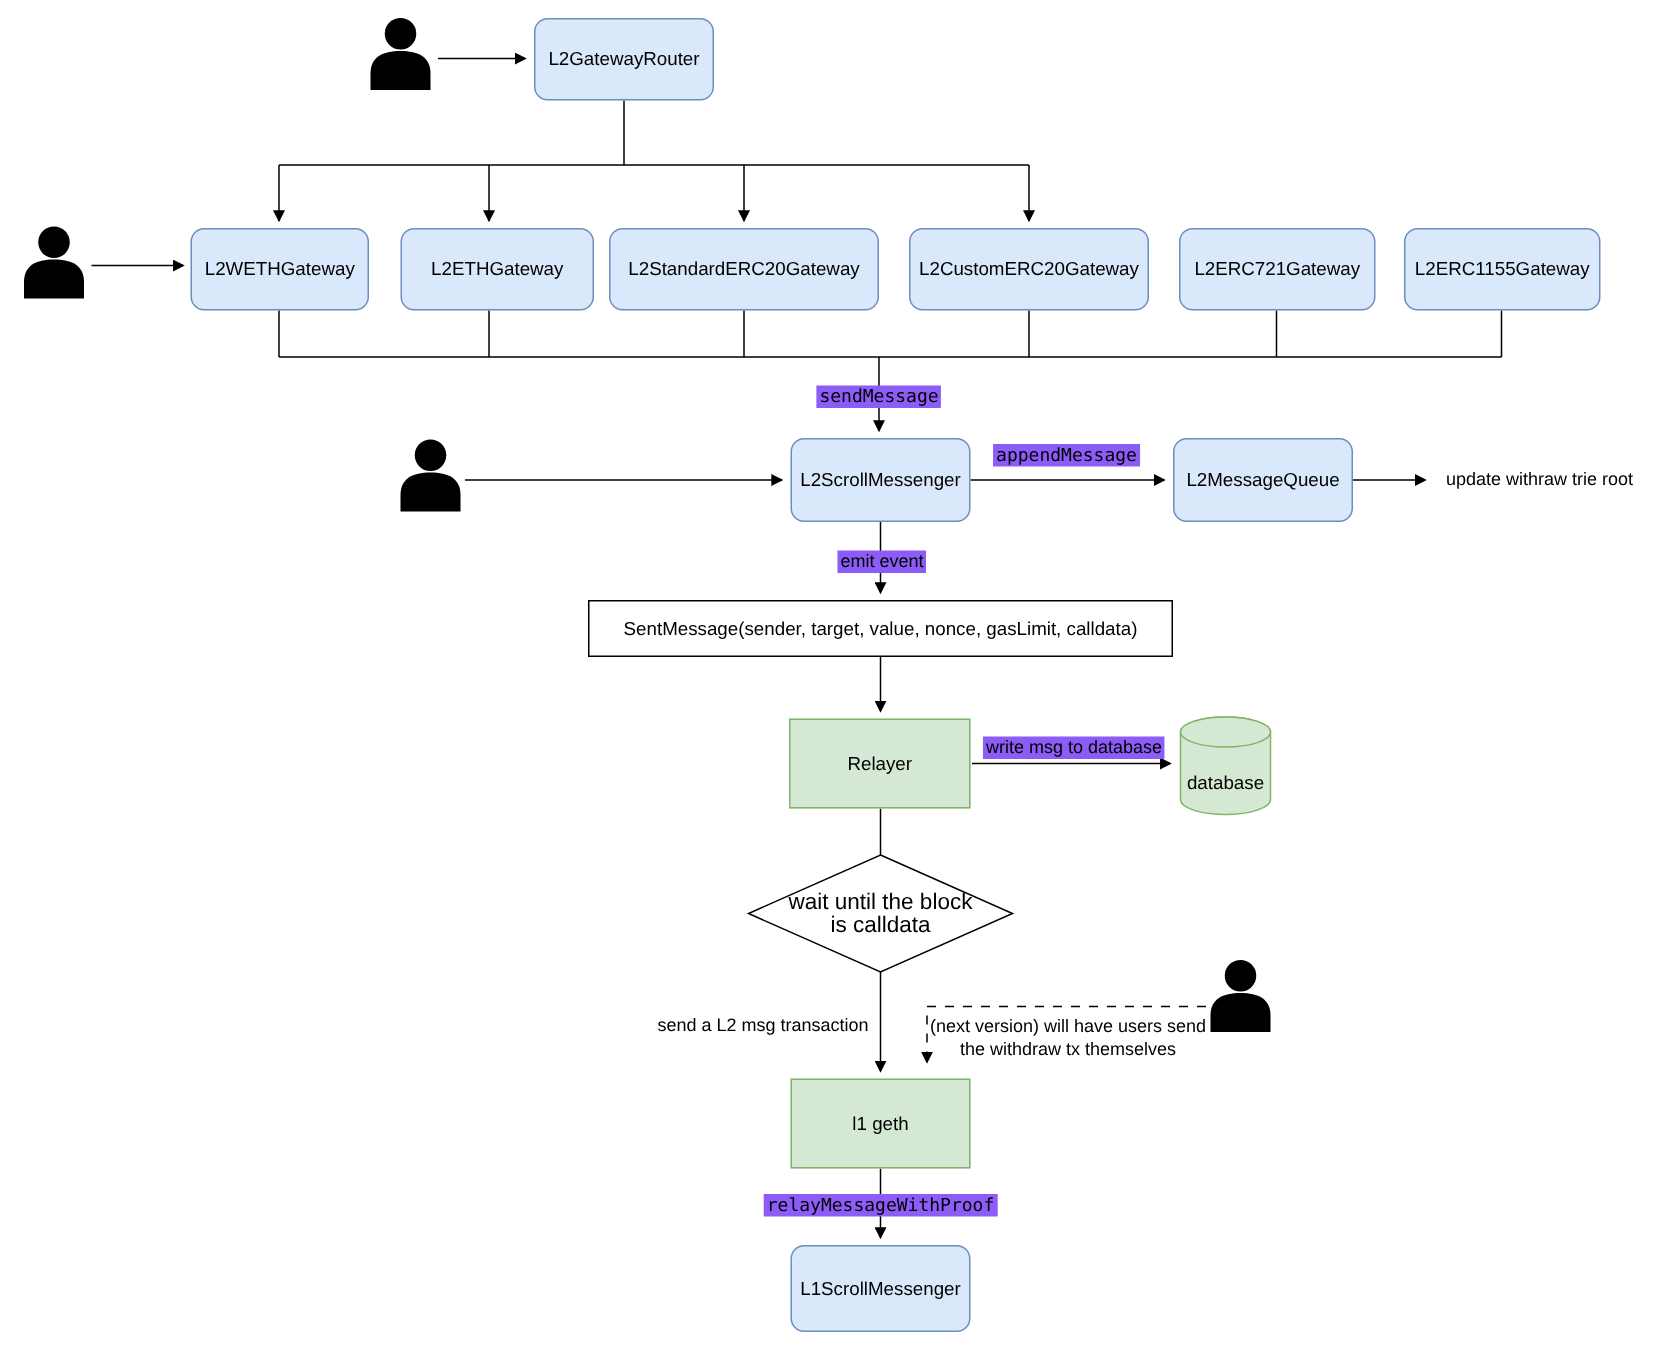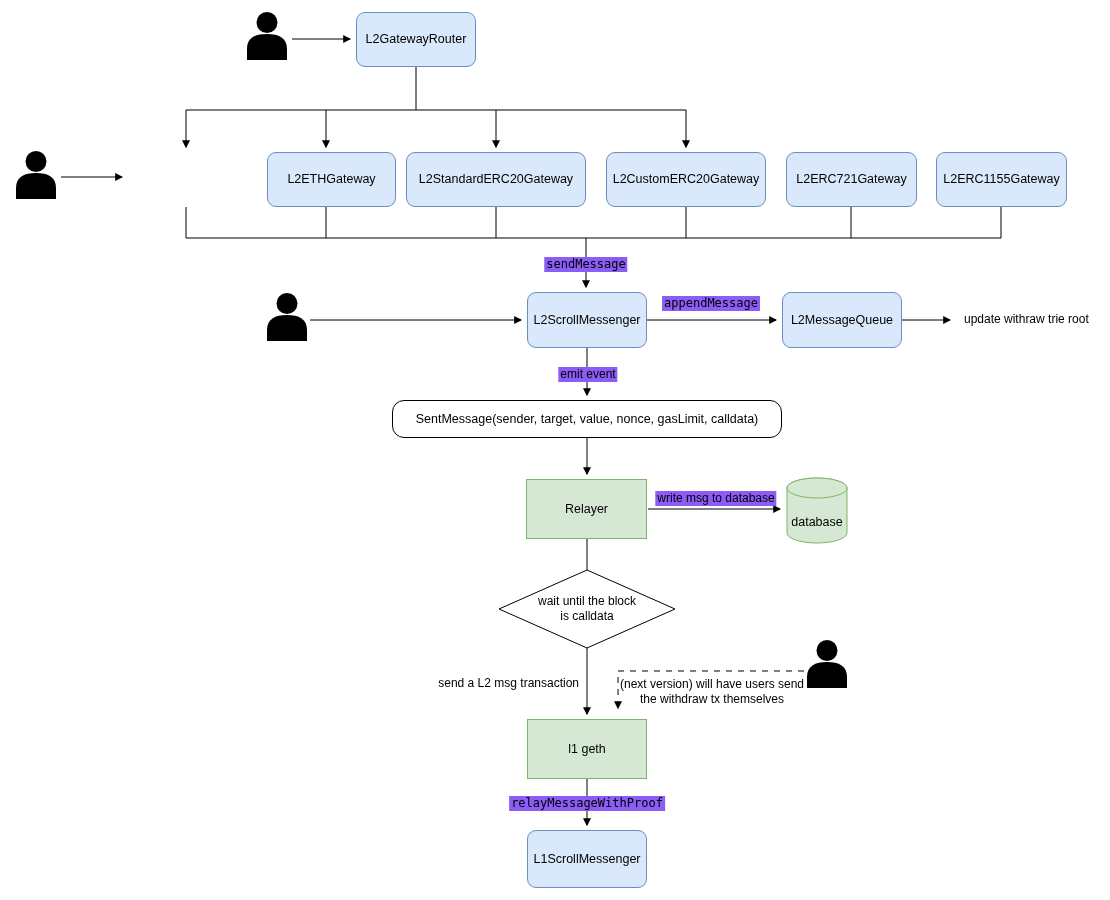"L2WETHGateway" div.node { html: none -> <div> <span>L2WETHGateway</span> </div> }
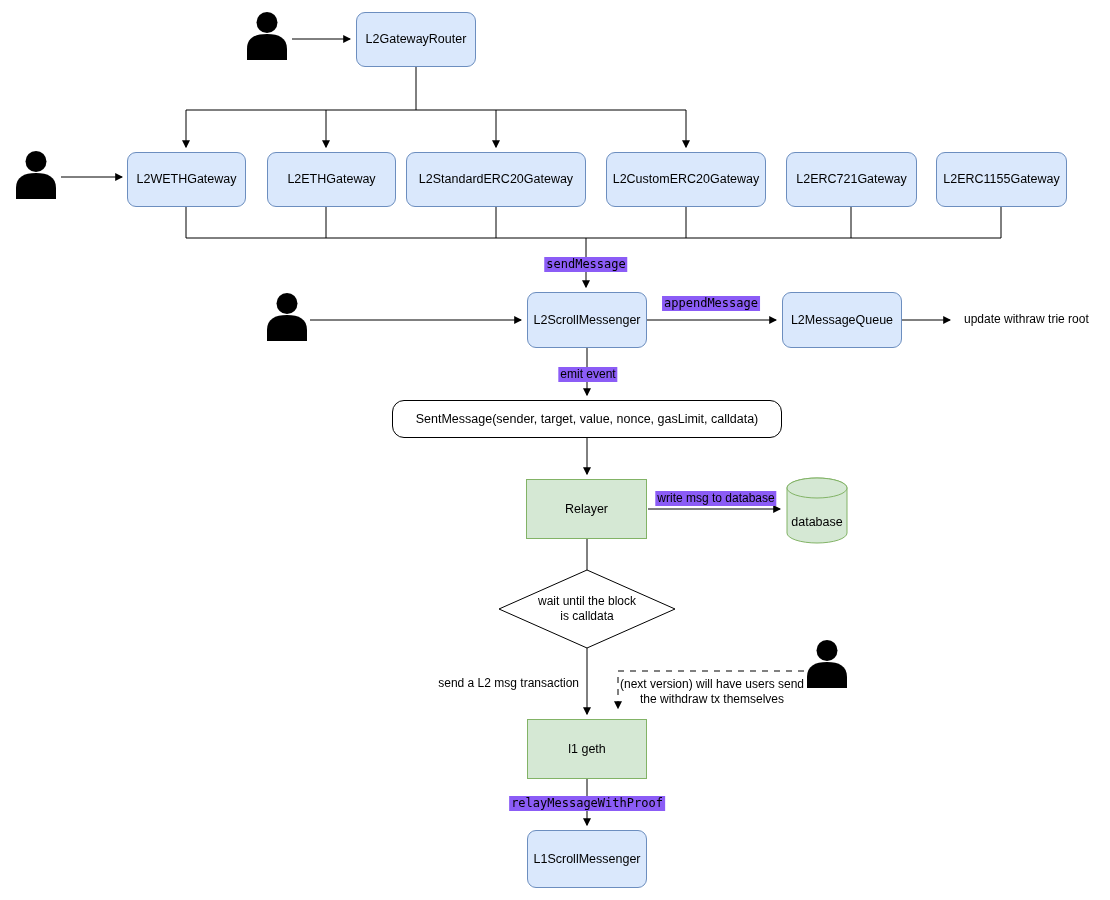"SentMessage(sender, target, value," .node.plain { border-radius: 12px -> 0 }
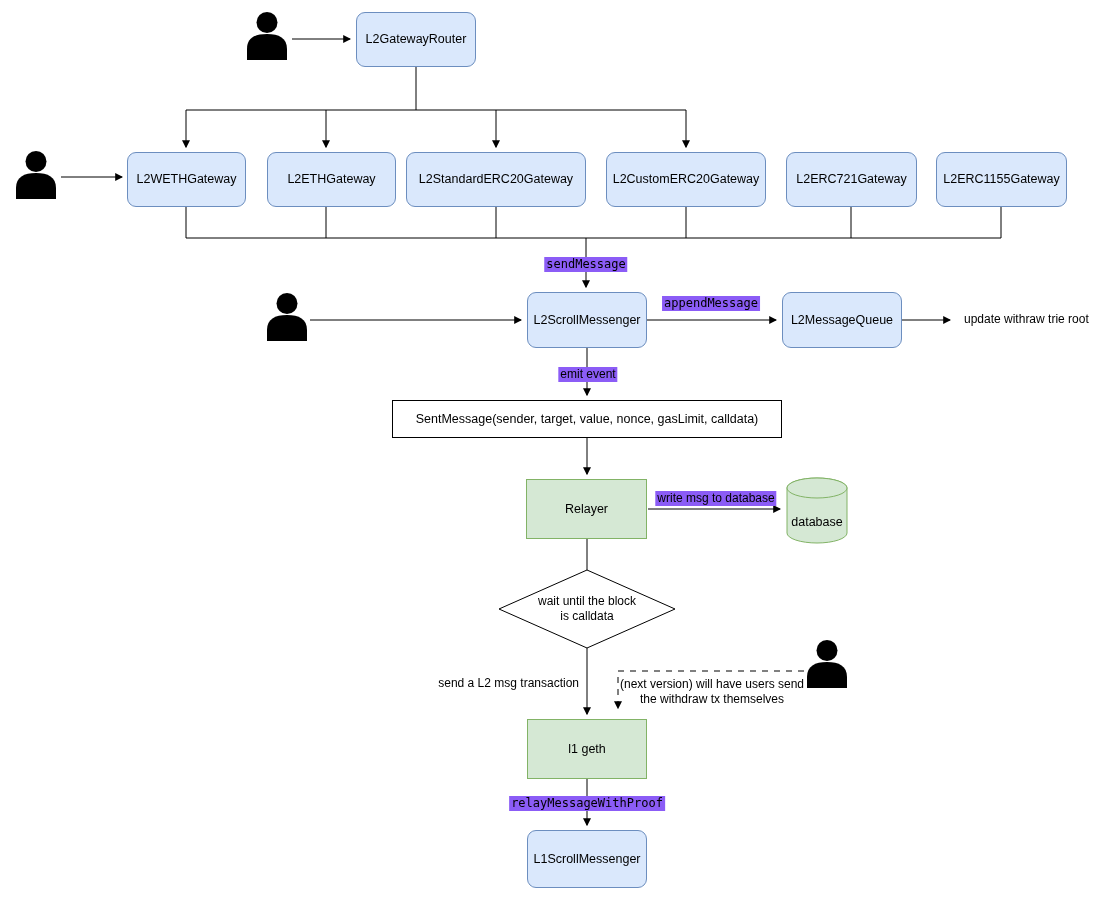"wait until the block" div.node { font-size: 12px -> 15px }
